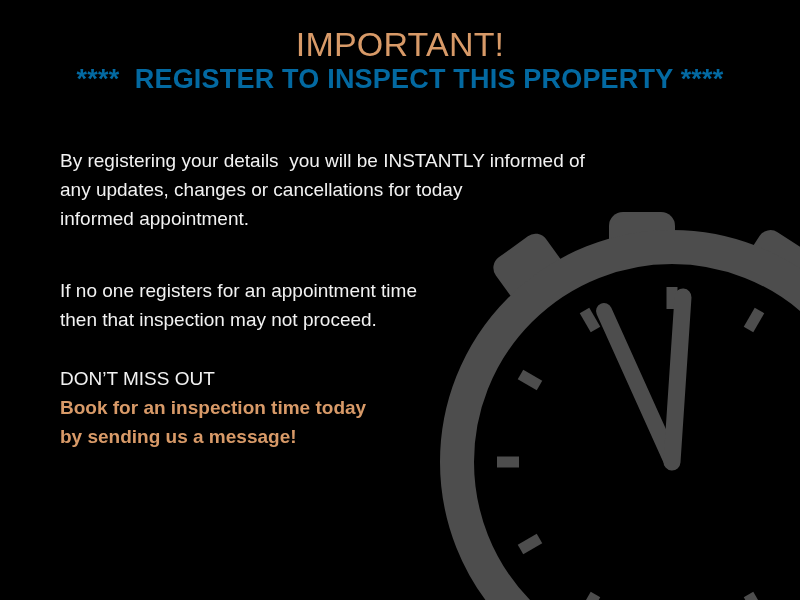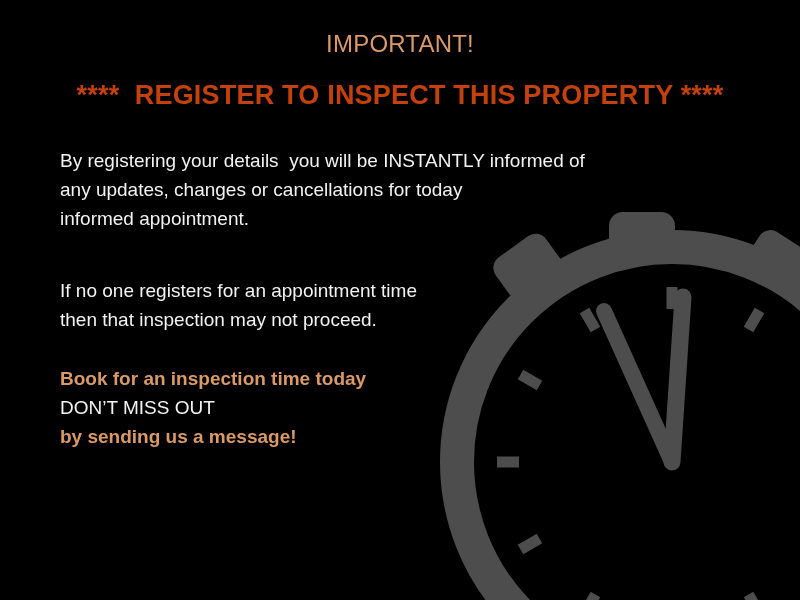"IMPORTANT!" .headline-1 { font-size: 24px -> 34px }
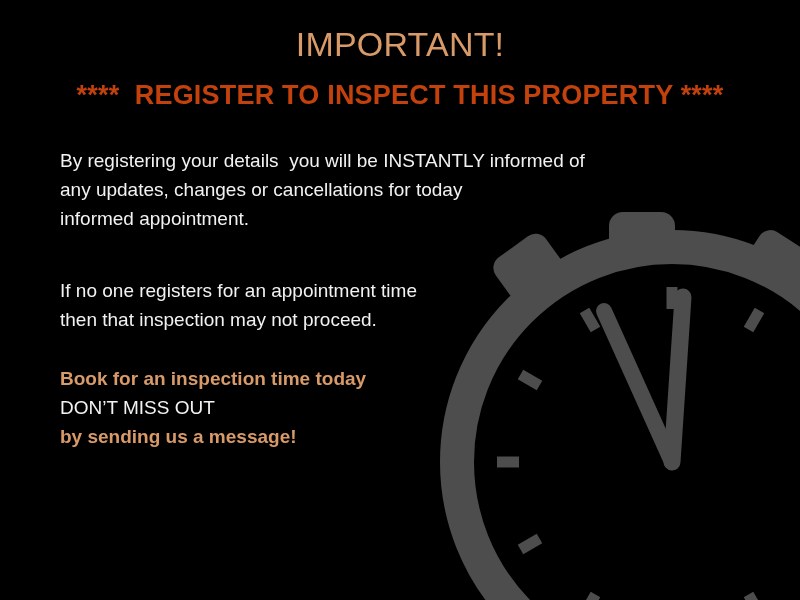"**** REGISTER TO INSPECT THIS" .headline-2 { color: #c2410c -> #0369a1; margin-top: 16px -> 0 }
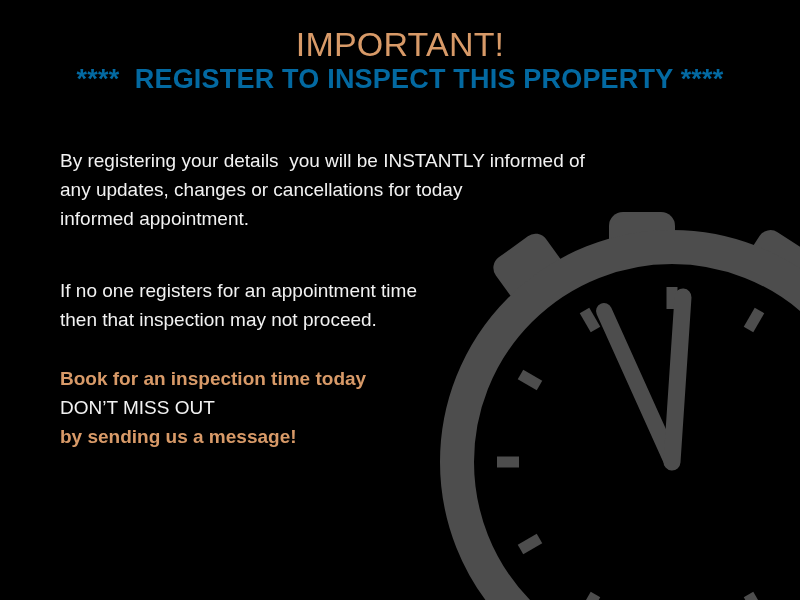"Book for an inspection time" div.line { order: before "DON’T MISS OUT" -> after "DON’T MISS OUT" }
